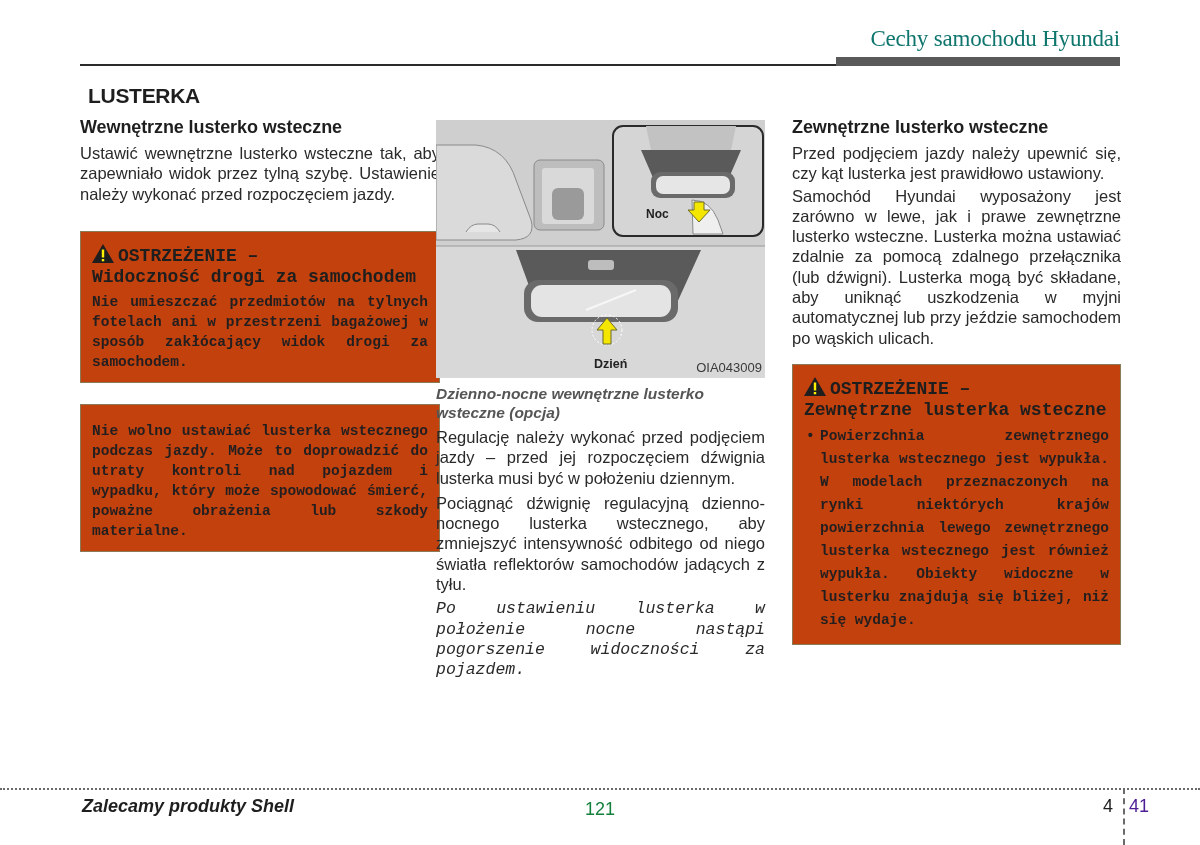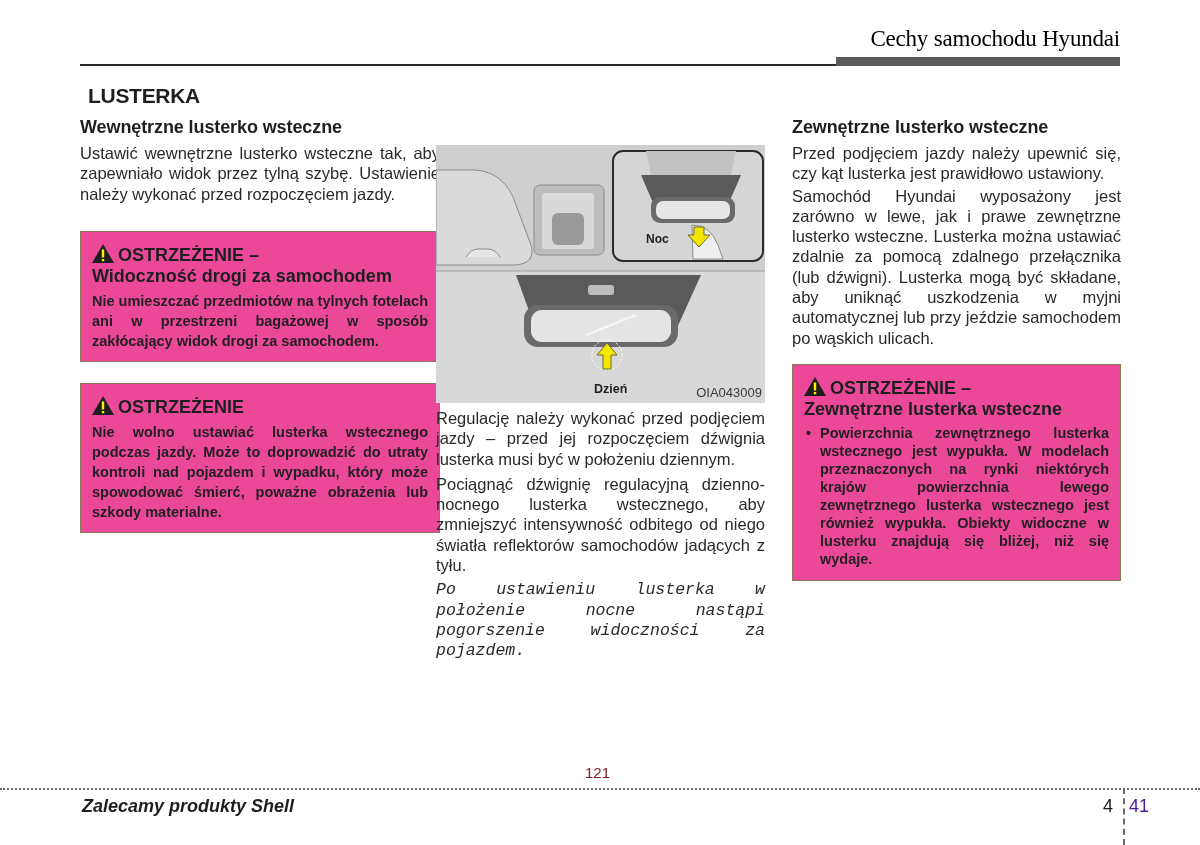"Cechy samochodu Hyundai" .hdr-title { color: #000000 -> #0f766e }
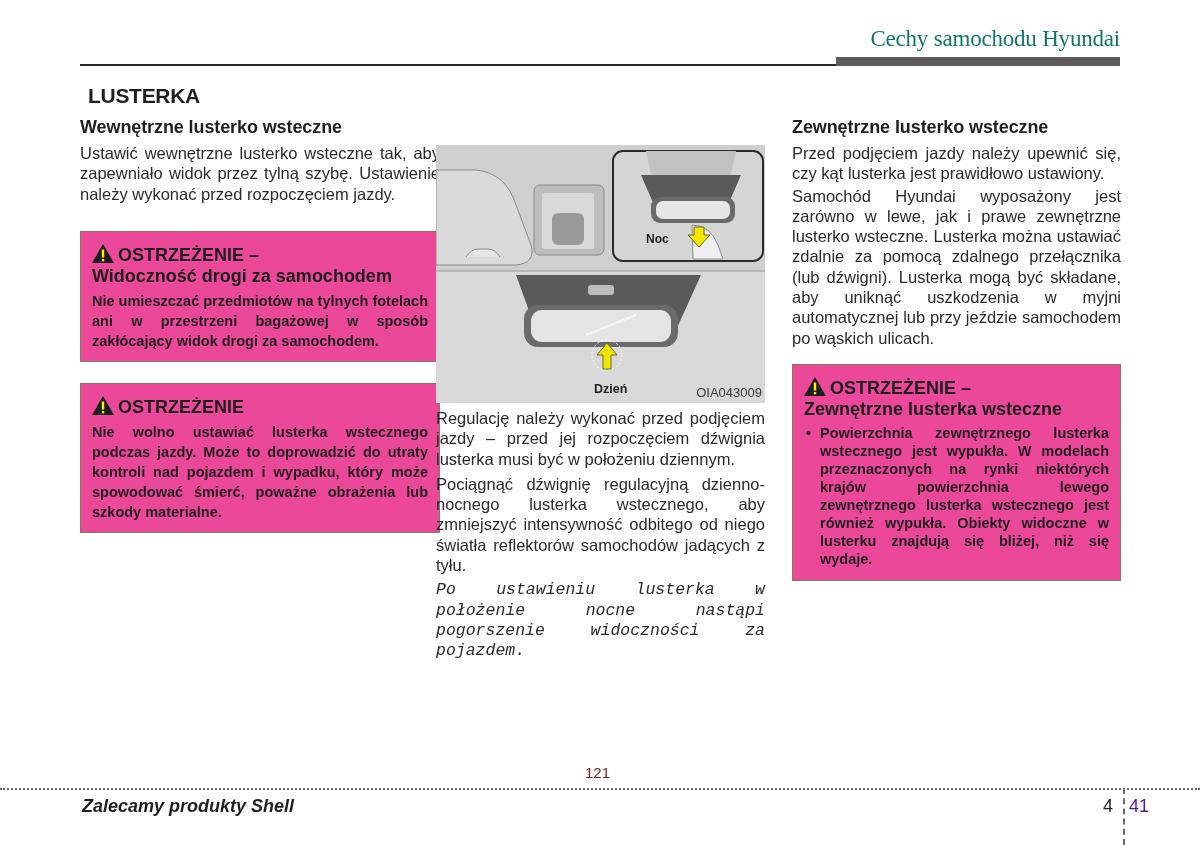"Noc" .illus { margin-top: 25px -> none }
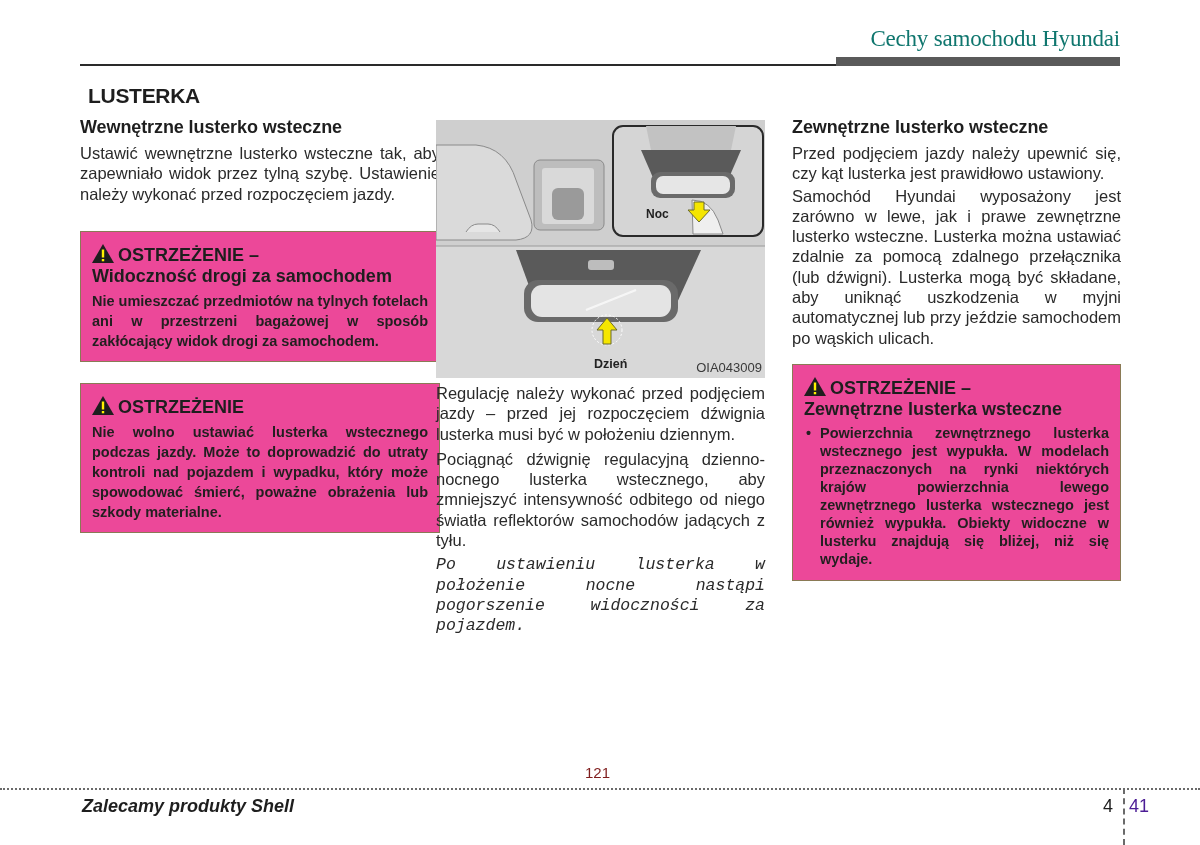"OSTRZEŻENIE –" .warn { background: #ec4899 -> #c2410c; font-family: none -> Liberation Mono, monospace }
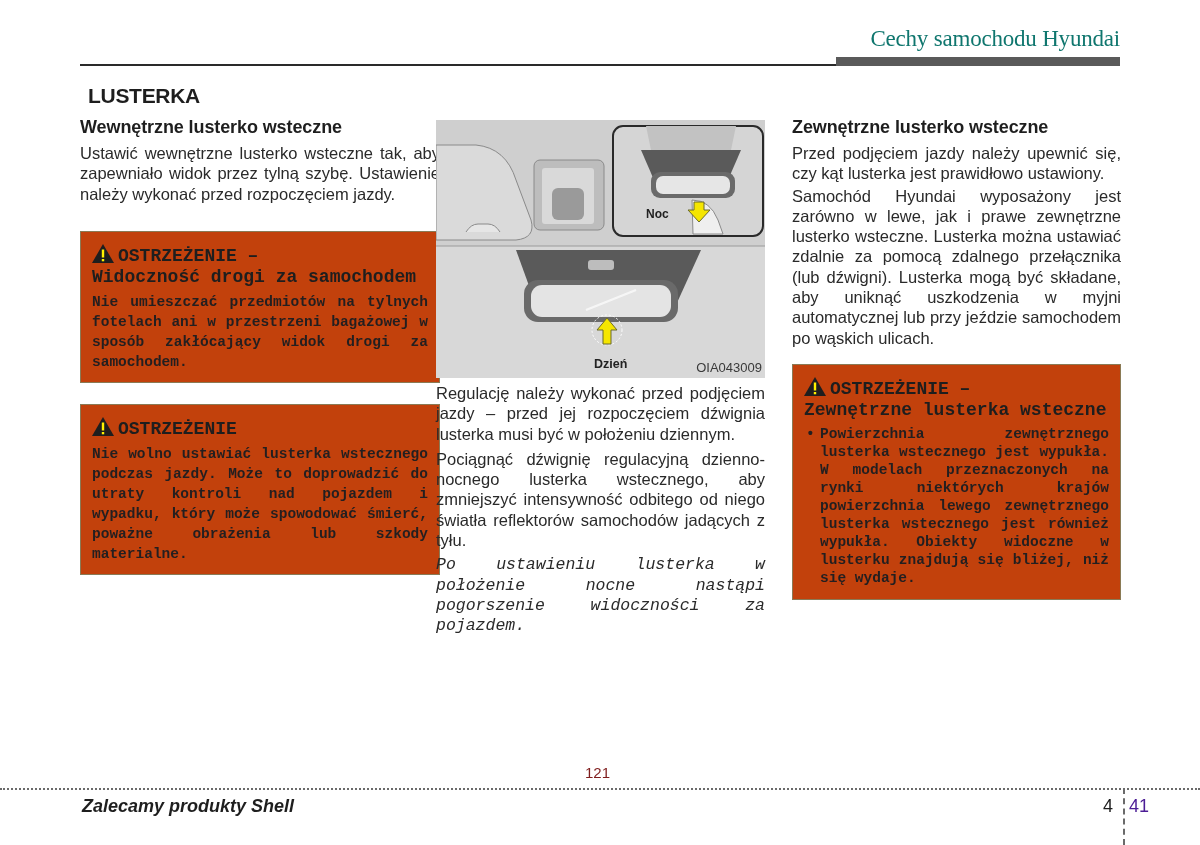"Dzienno-nocne wewnętrzne lusterko" div.caption { html: none -> <div>Dzienno-nocne wewnętrzne lusterko wsteczne (opcja)</div> }
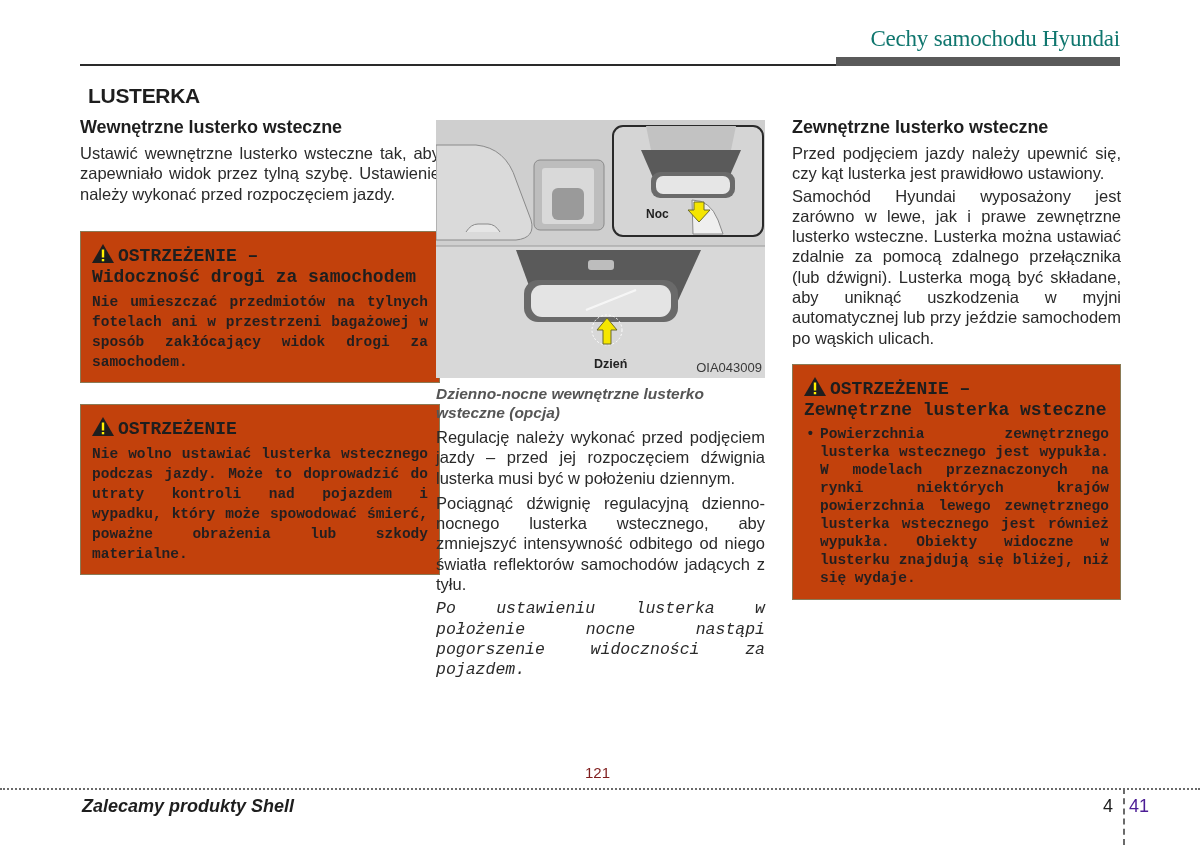"OSTRZEŻENIE" div.warn-head { html: <div> <svg> <polygon></polygon> <rect></rect> <rect></rect> </svg><span>OSTRZEŻENIE</span> </div> -> none }
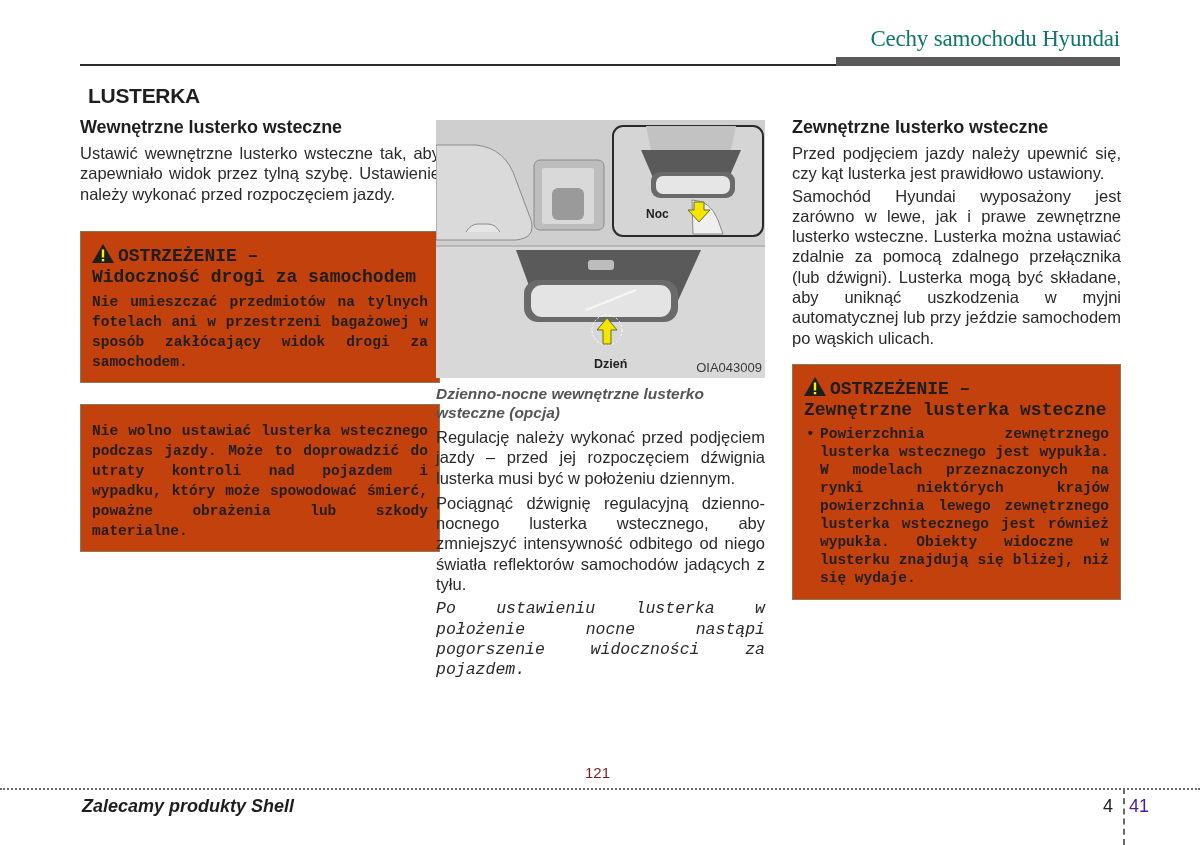"Powierzchnia zewnętrznego lusterka" .warn-list { line-height: 18px -> 23px }
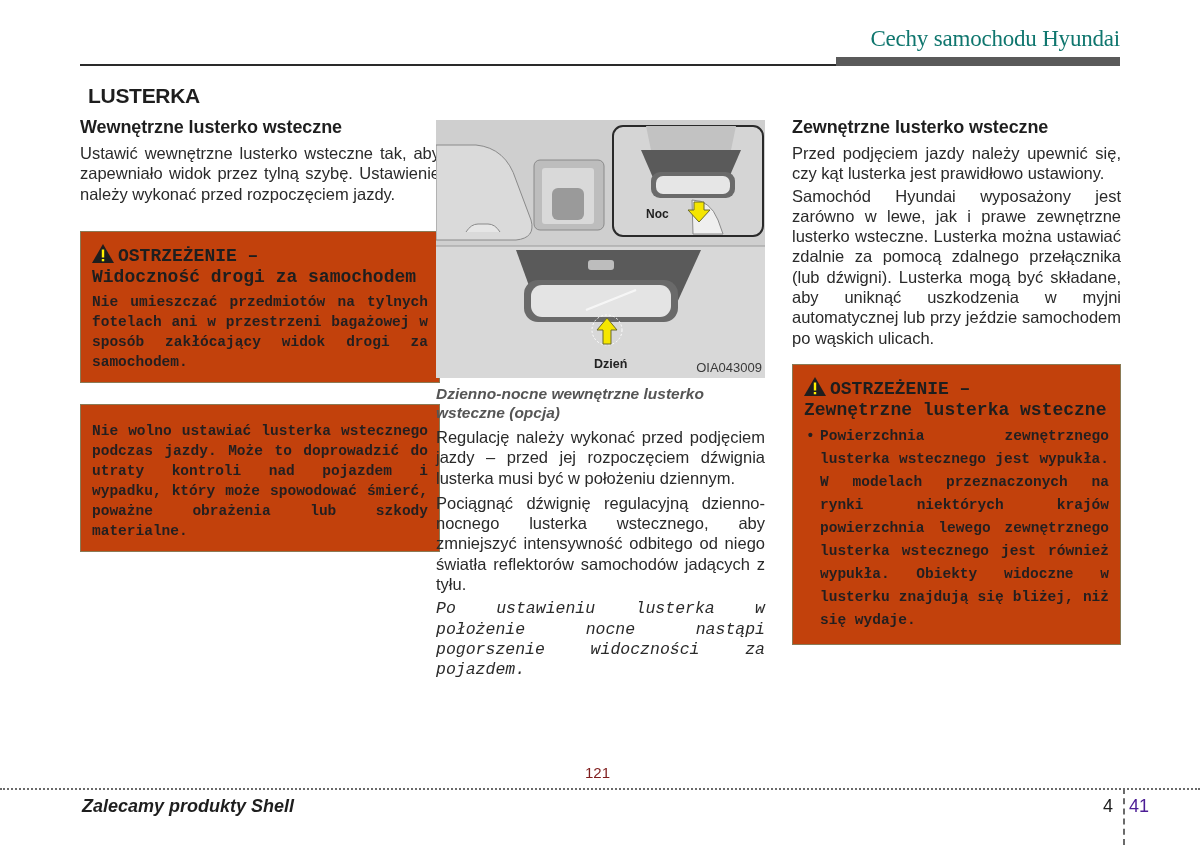"121" .ftr-page { color: #7f1d1d -> #15803d; font-size: 15px -> 18px; top: 764px -> 799px }
